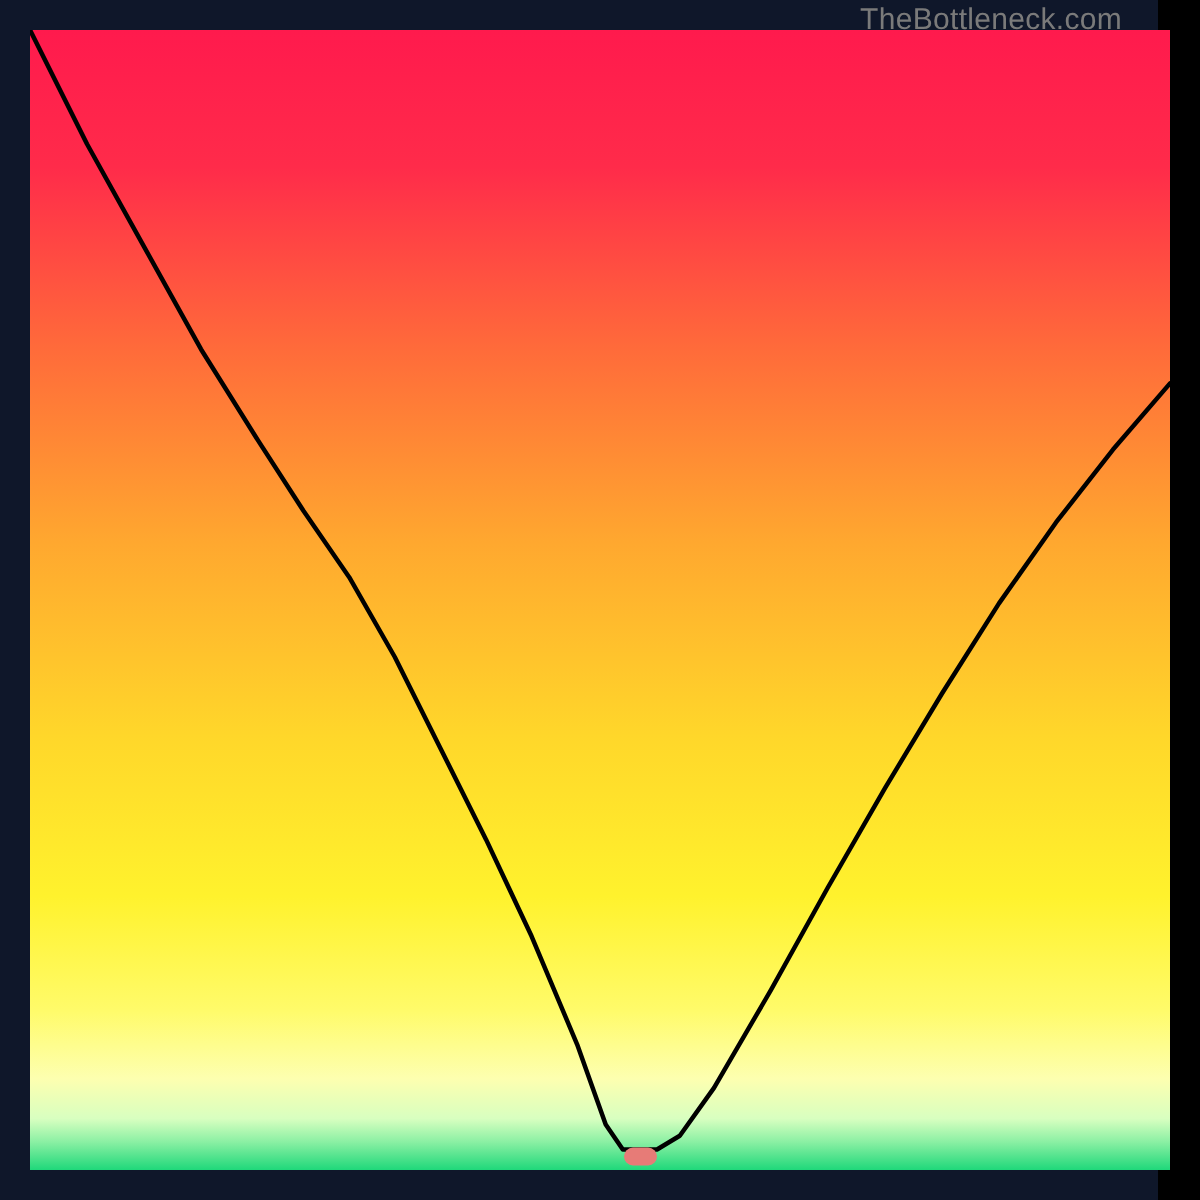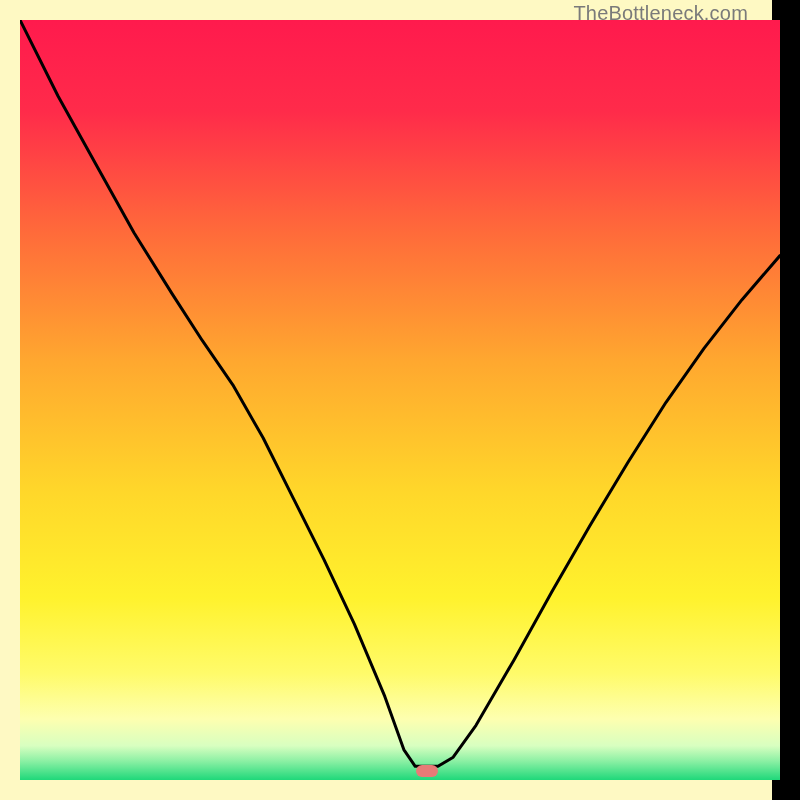"TheBottleneck.com" .canvas { background: #fef9c3 -> #0f172a }
